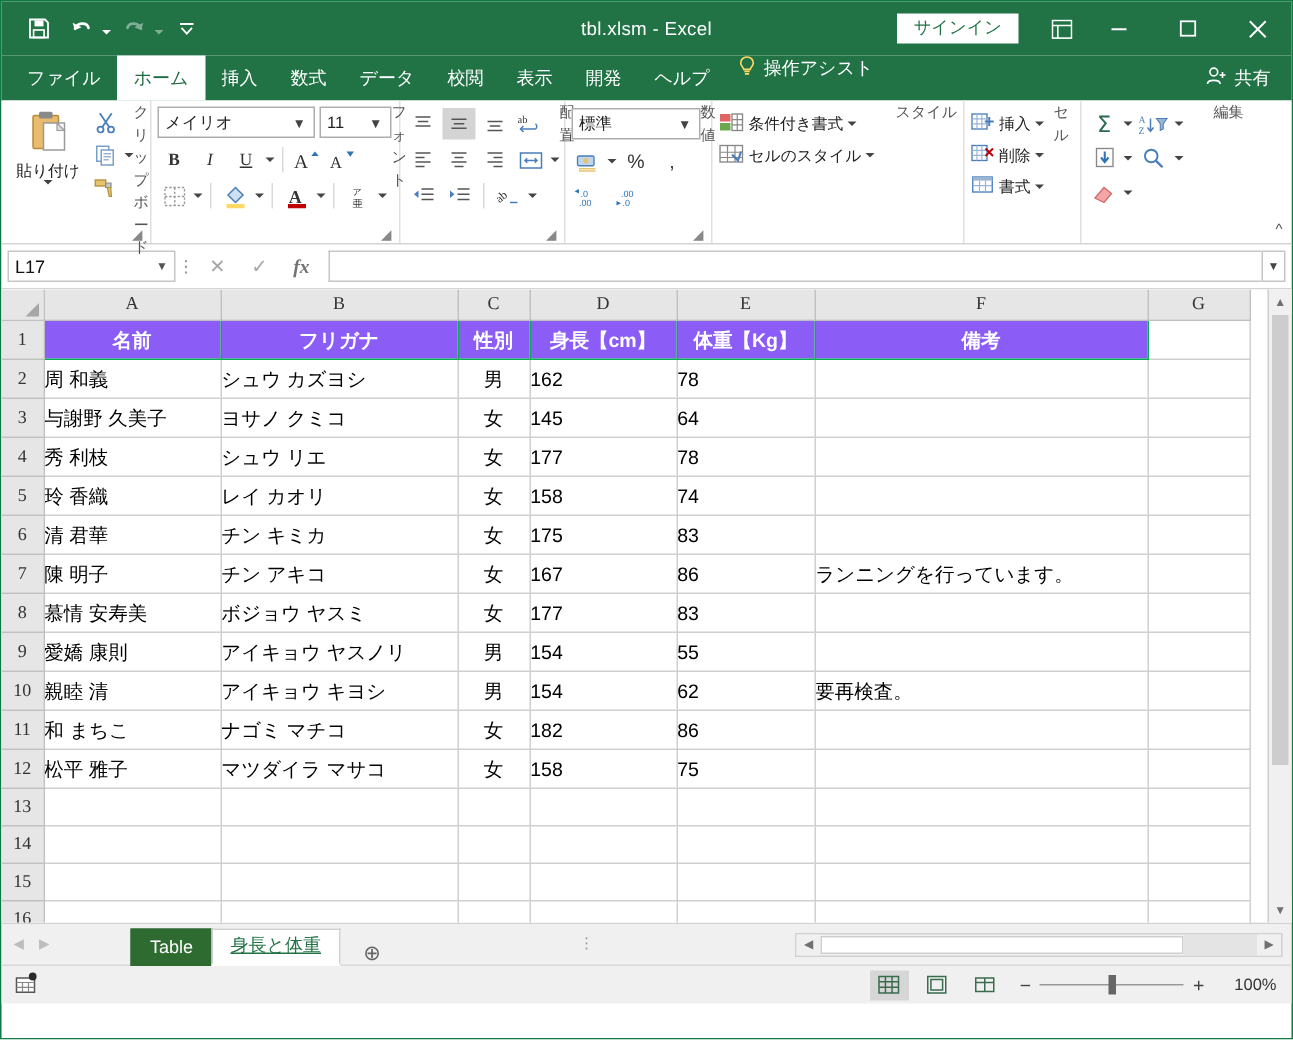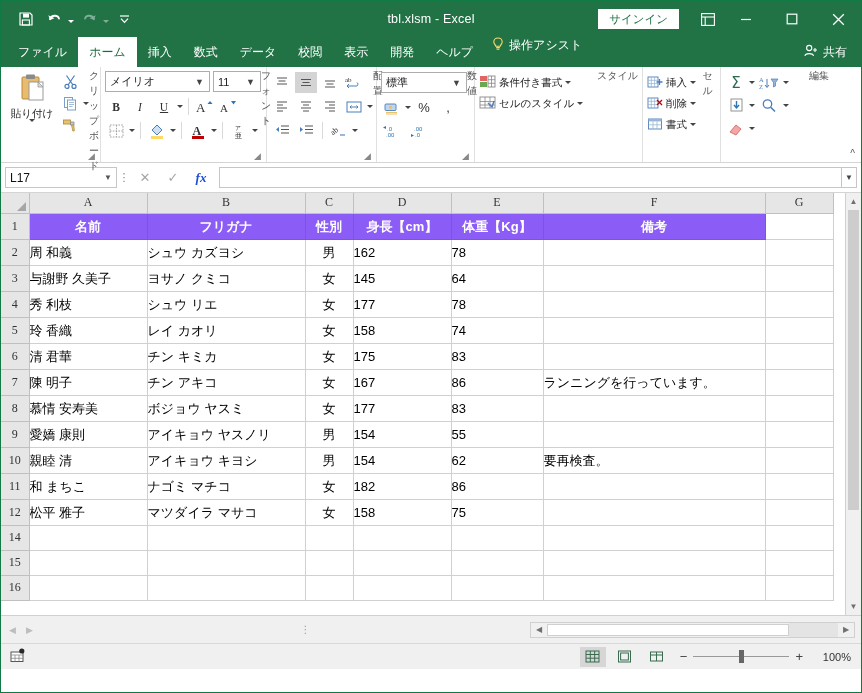"fx" .fbtn.fx { color: #1d4ed8 -> #737373 }
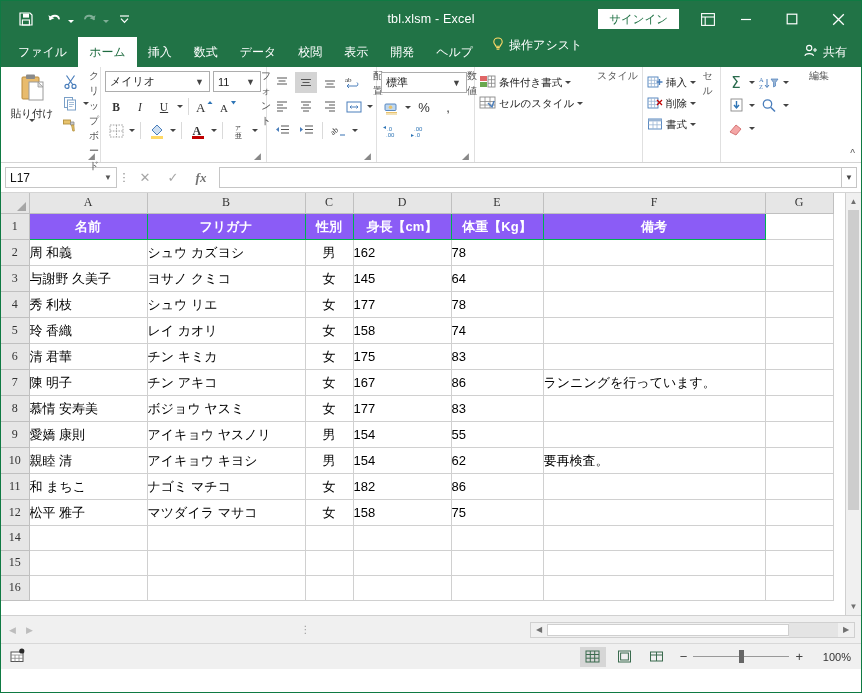"13" tr { html: none -> <tr> <td>13</td> <td></td> <td></td> <td></td> <td></td> <td></td> <td></td> <td></td> </tr> }
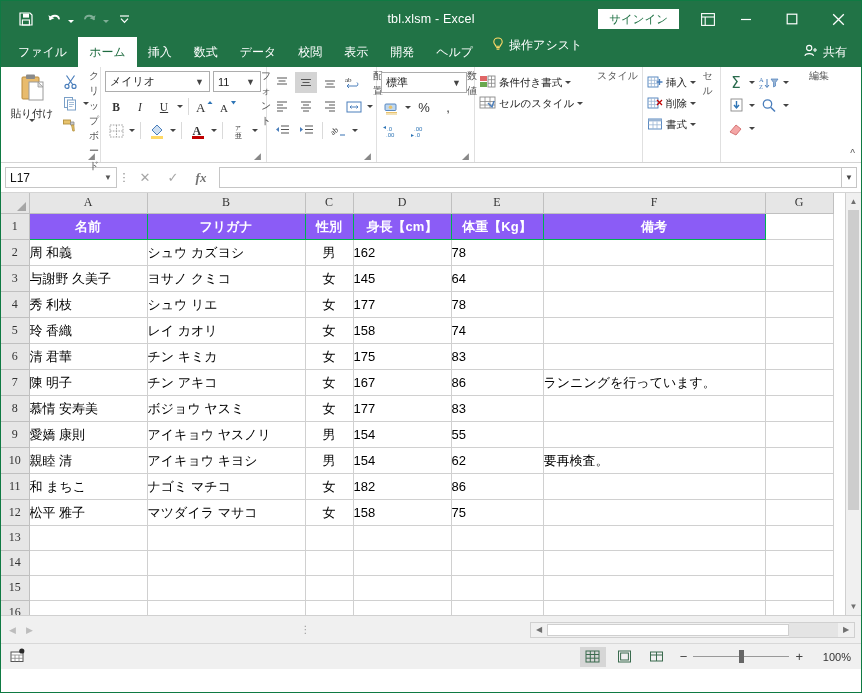"Table" div.sheettabs { html: none -> <div> <div>Table</div> <div>身長と体重</div> <div>⊕</div> </div> }
